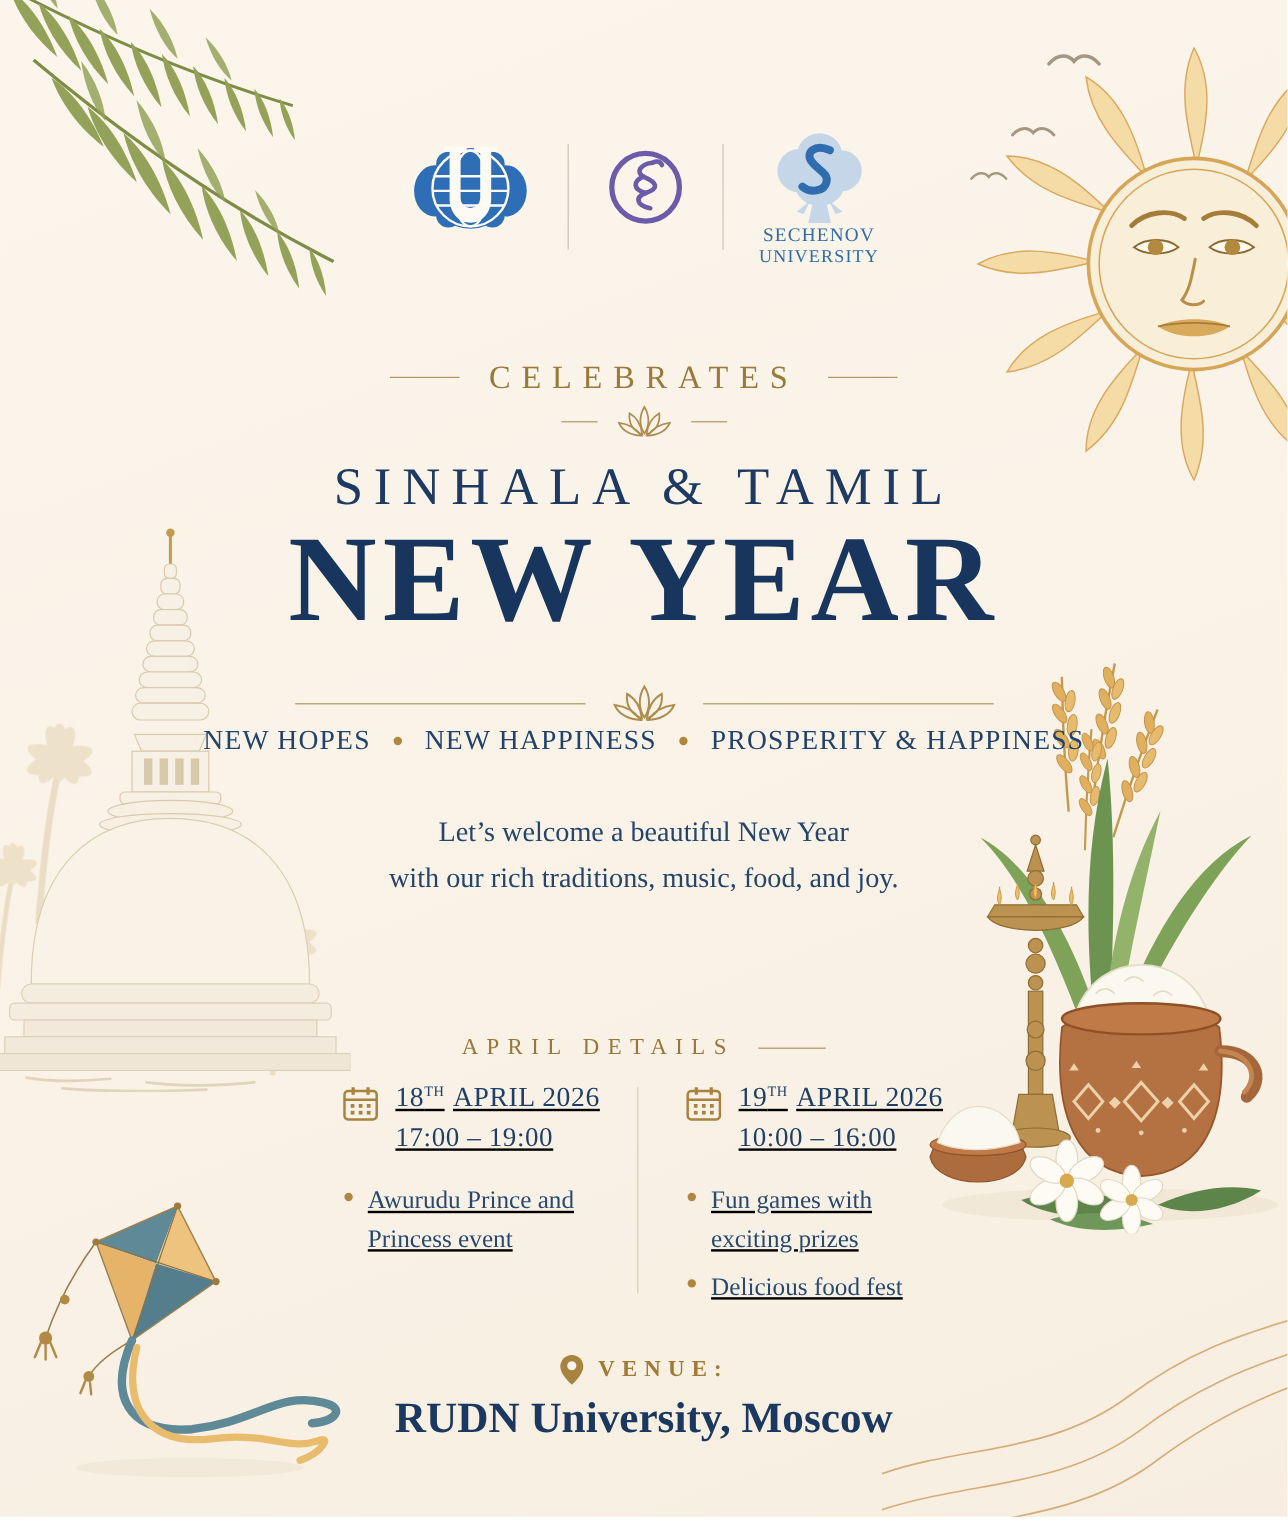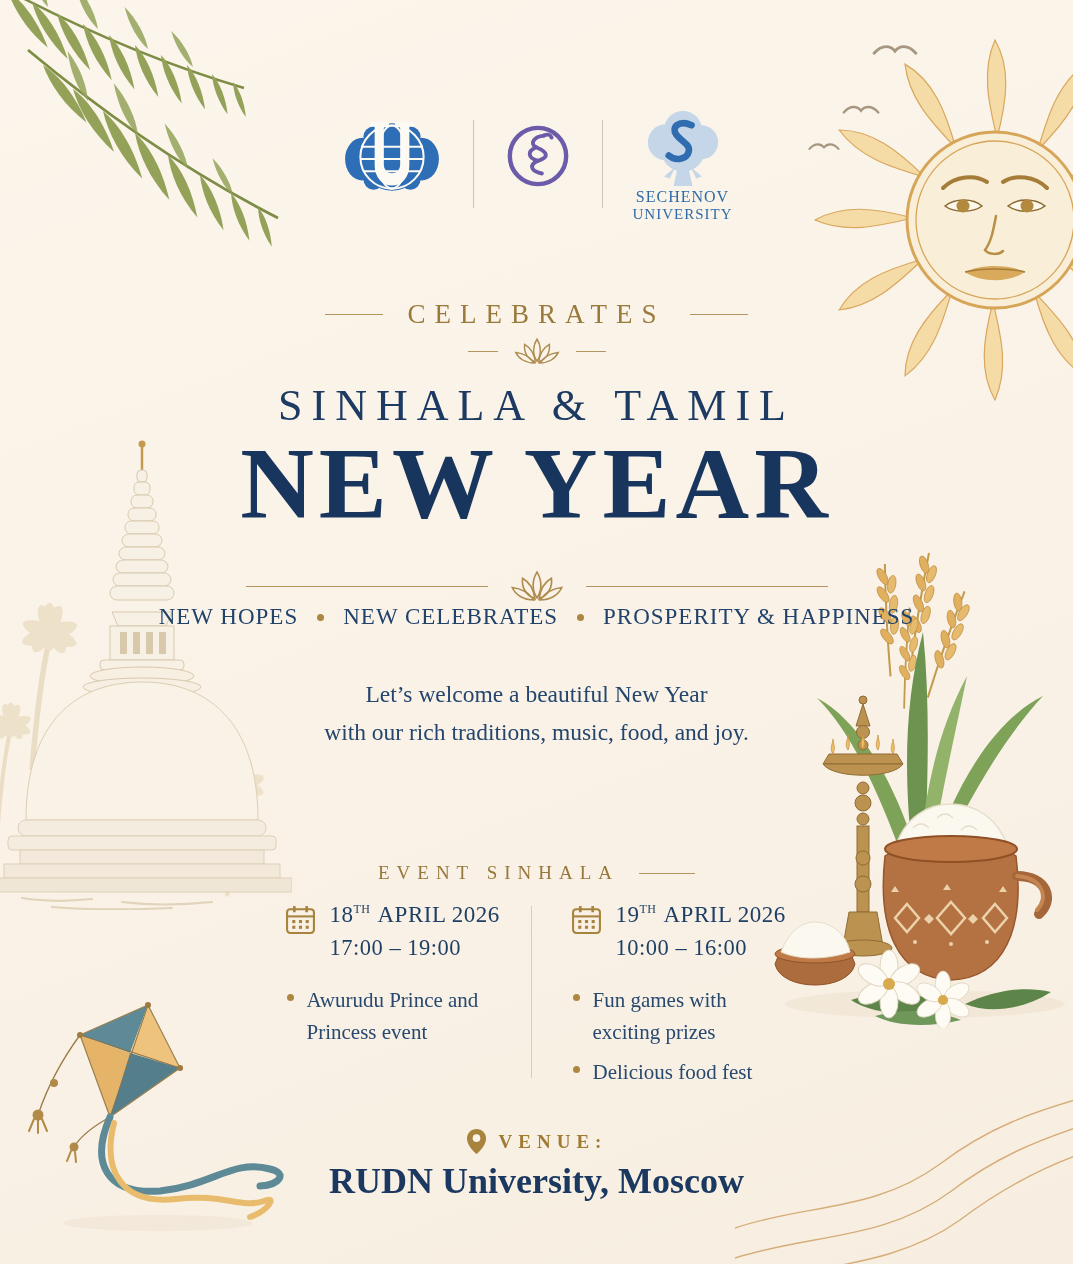"NEW CELEBRATES" span { text: CELEBRATES -> HAPPINESS }
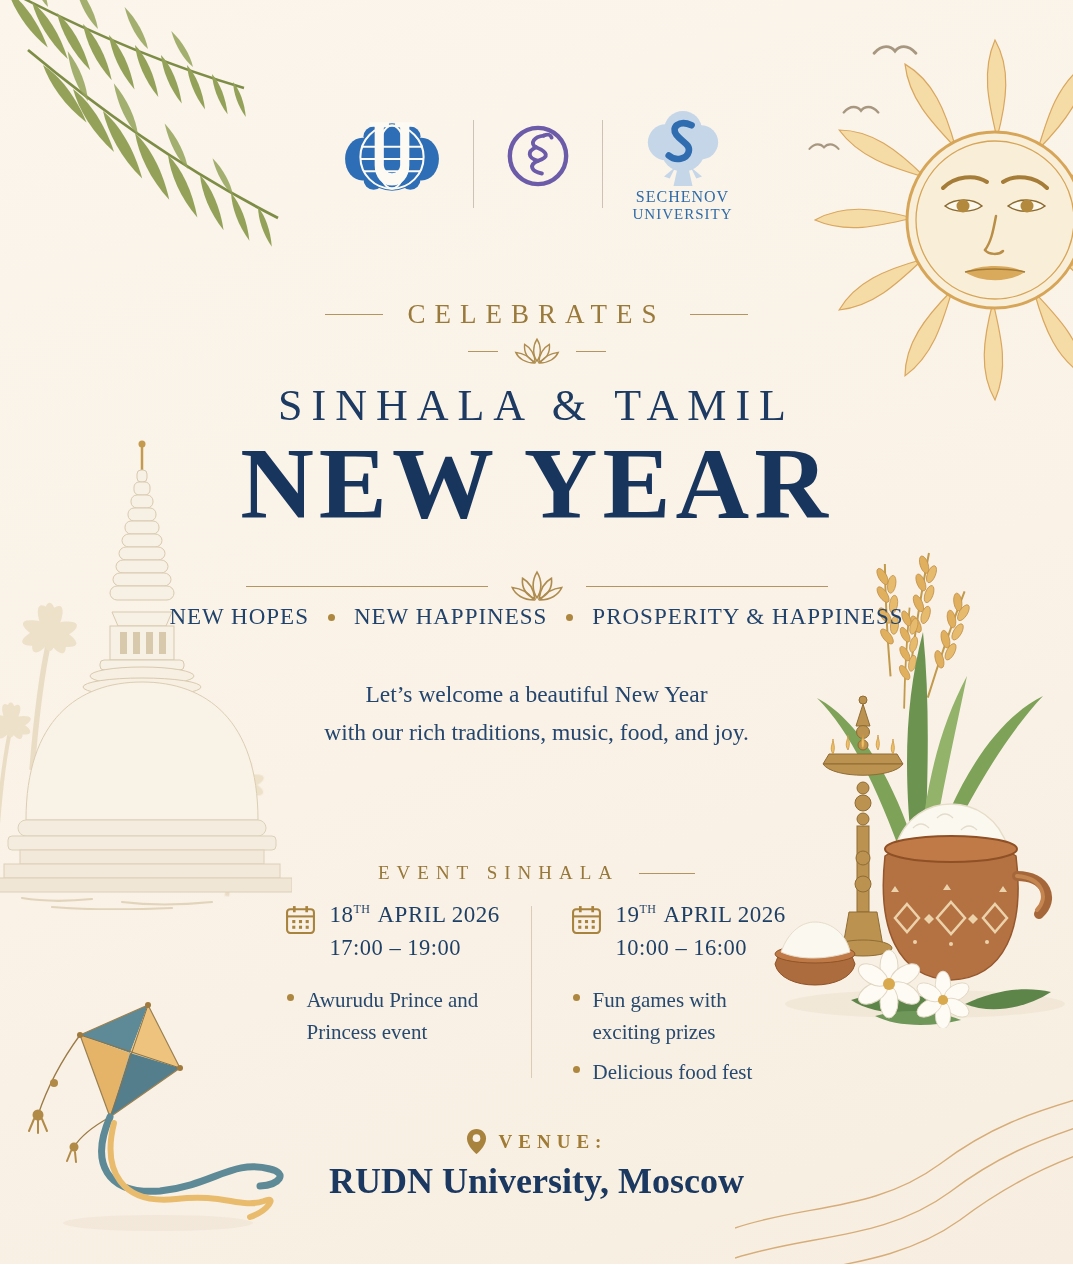"EVENT SINHALA" span.txt { text: EVENT SINHALA -> APRIL DETAILS }
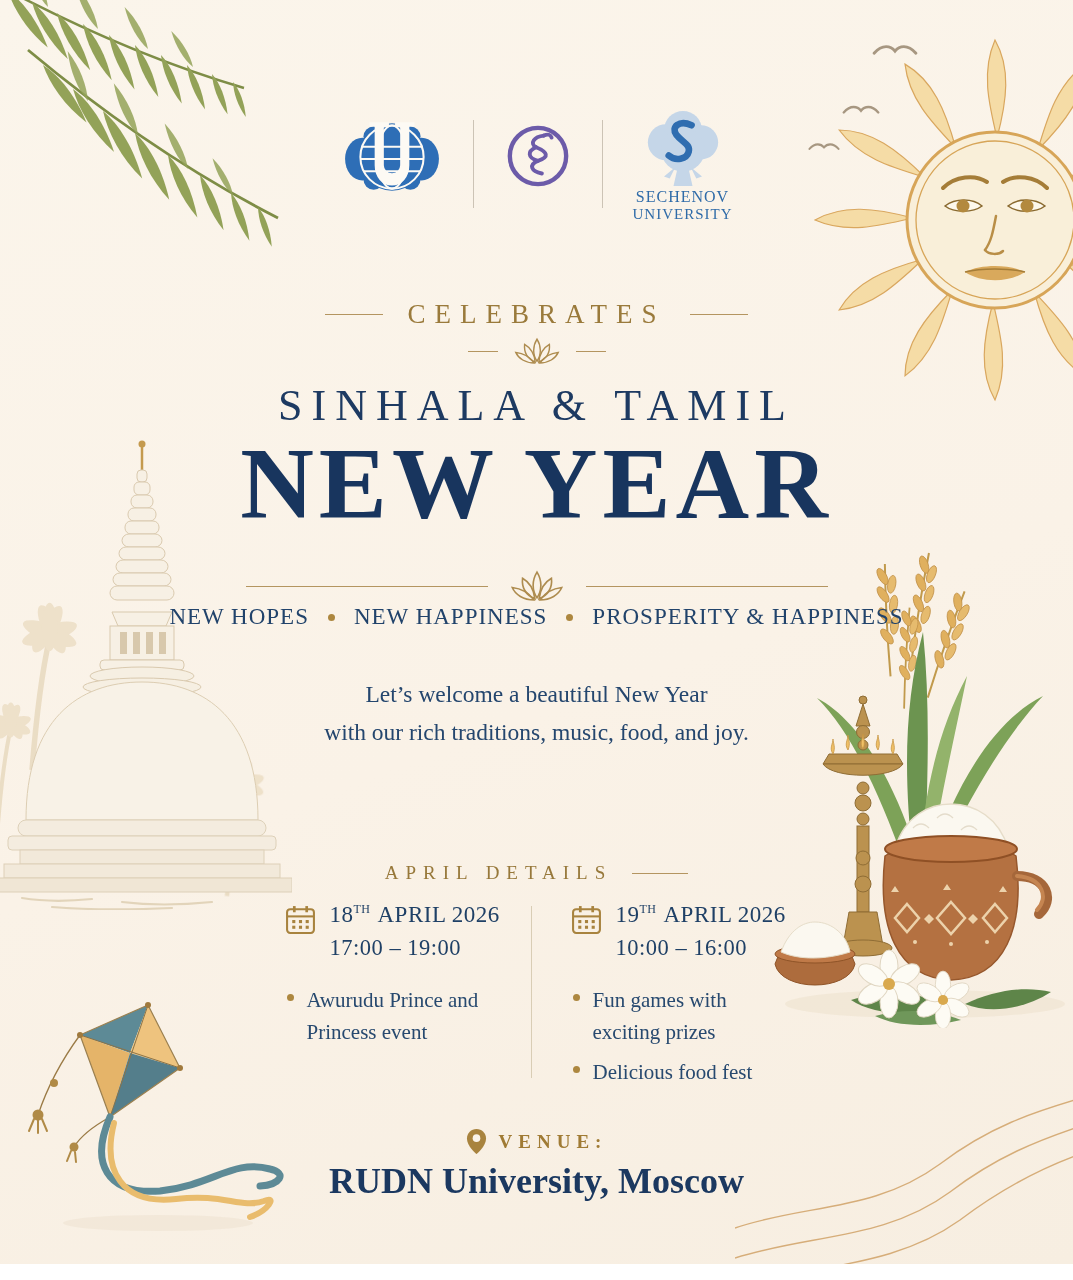"18TH APRIL 2026" .col { text-decoration: none -> underline }
